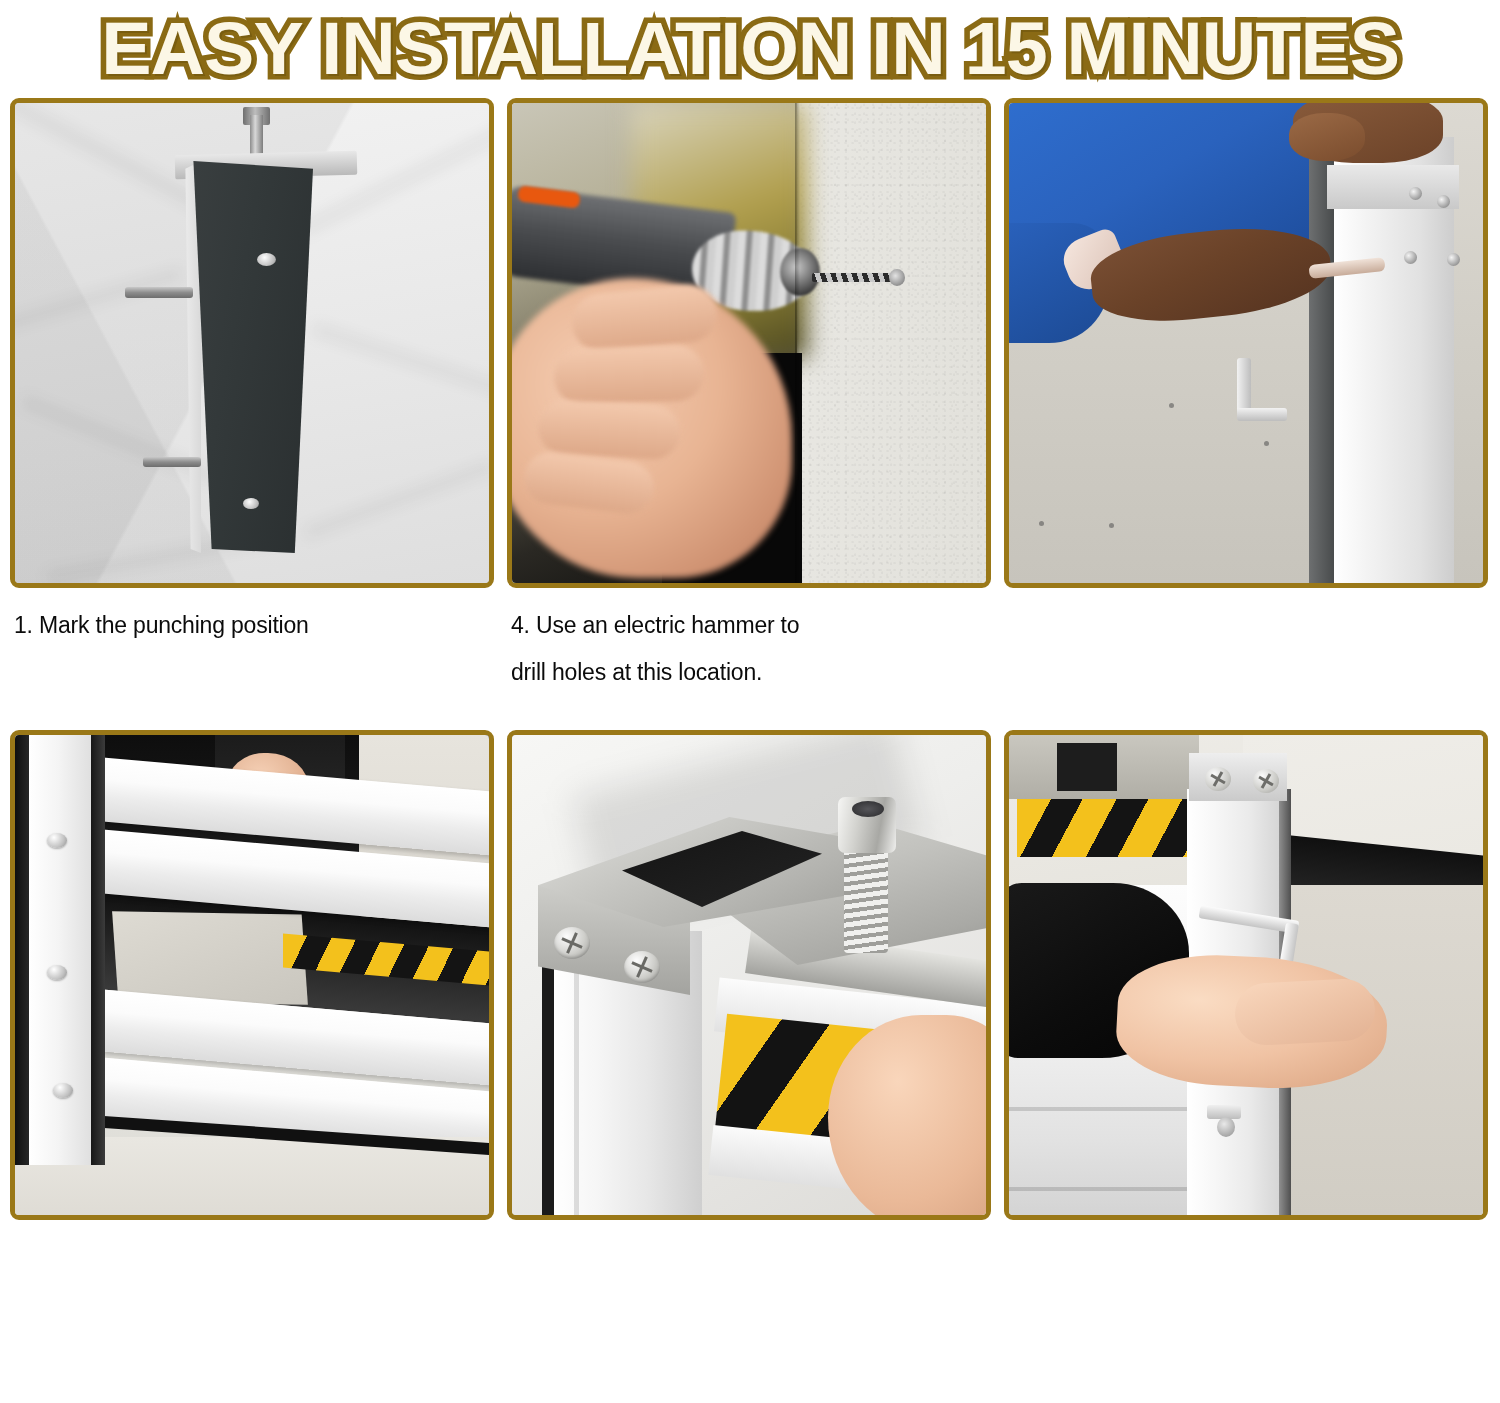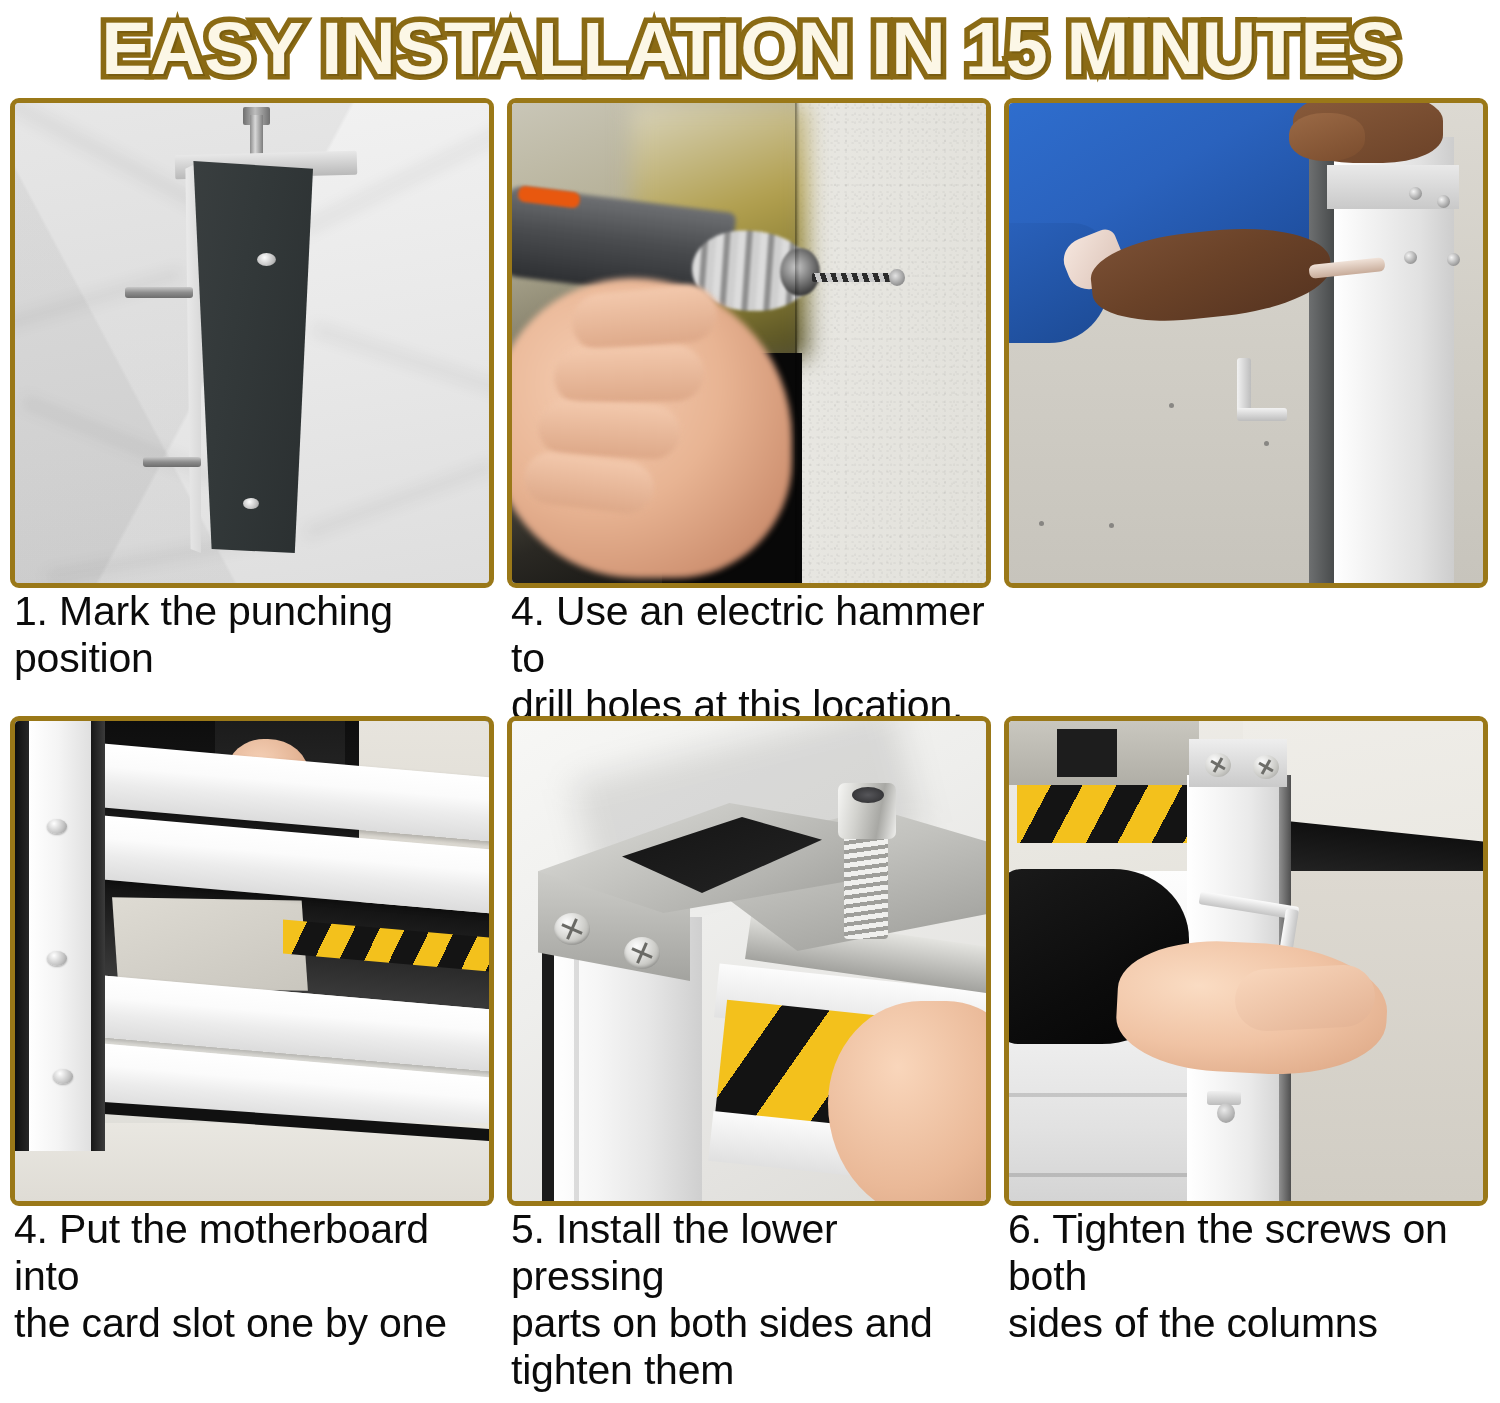"1. Mark the punching position" .caption { font-size: 41px -> 23px; margin-top: none -> 14px }
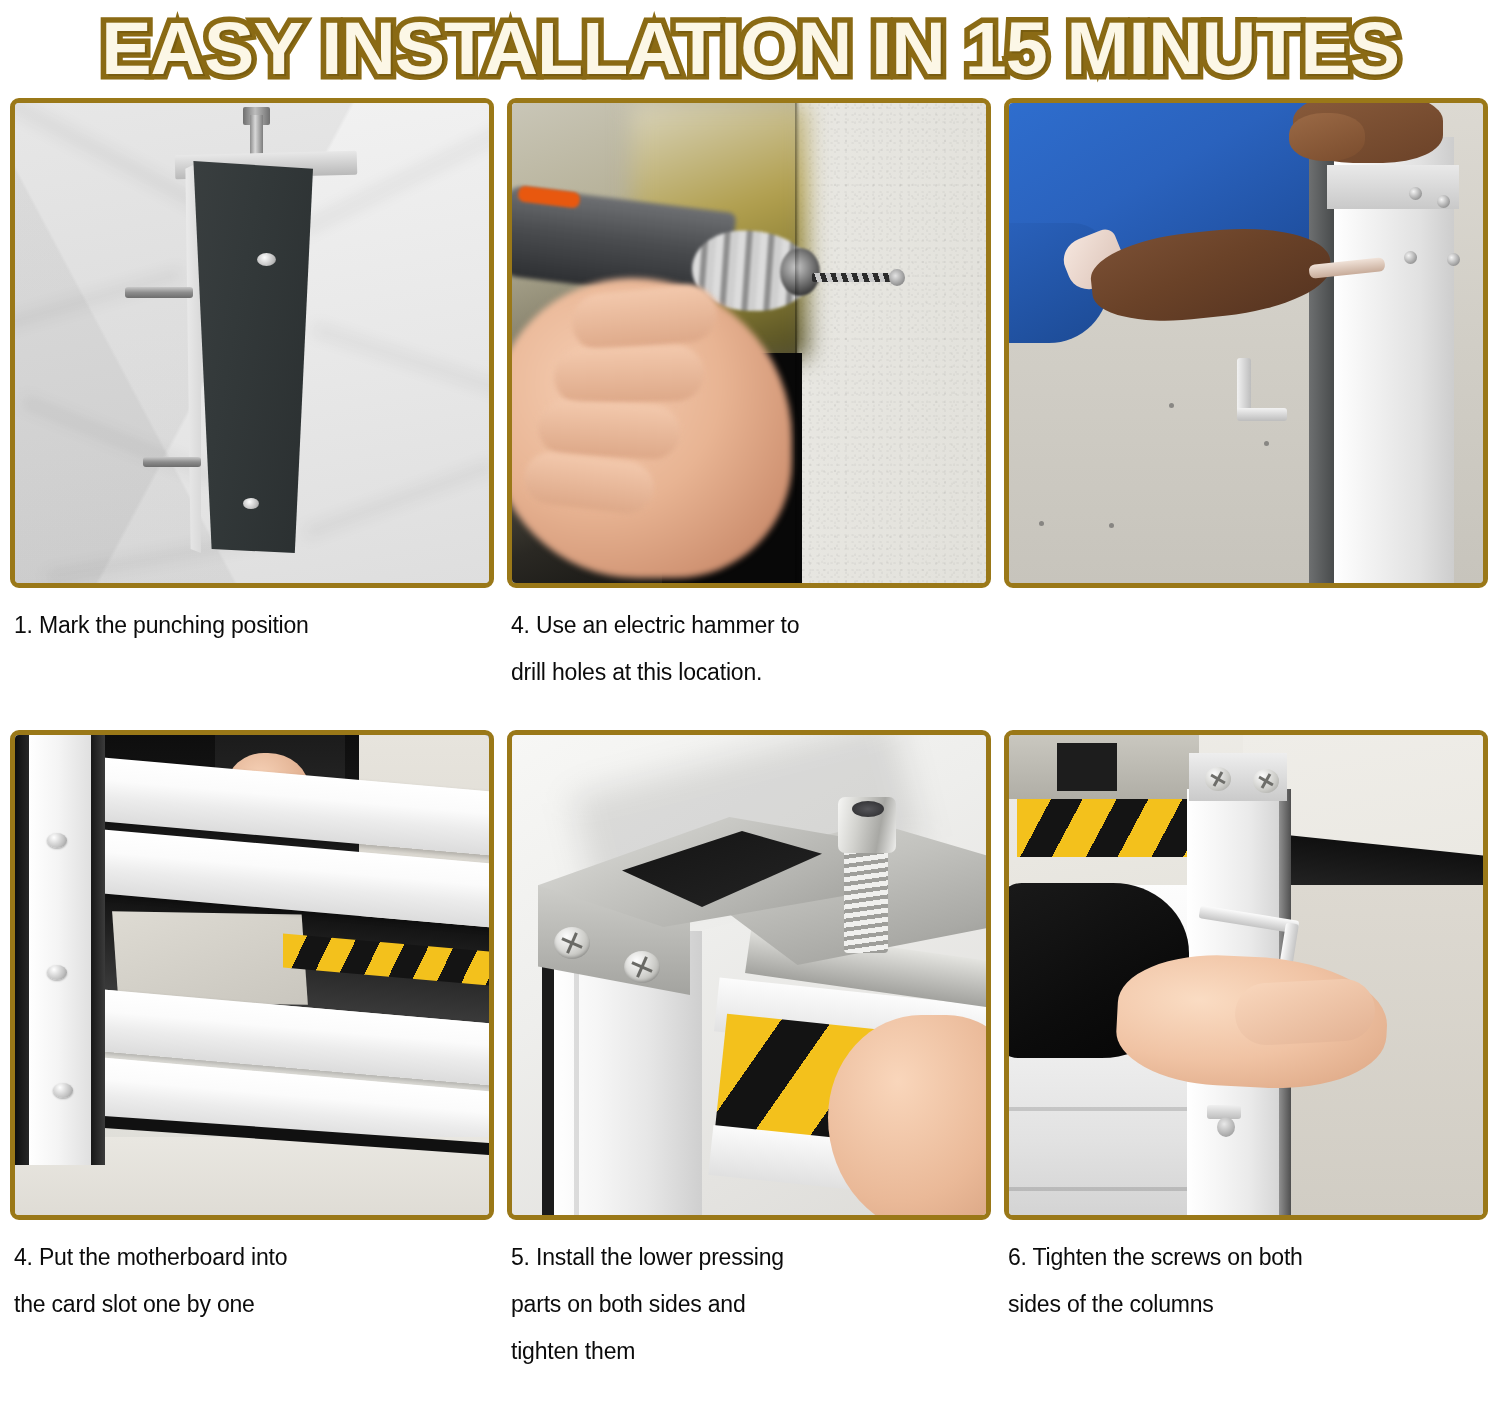"4. Put the motherboard into" div.caption { html: <div>4. Put the motherboard into the card slot one by one</div> -> none }
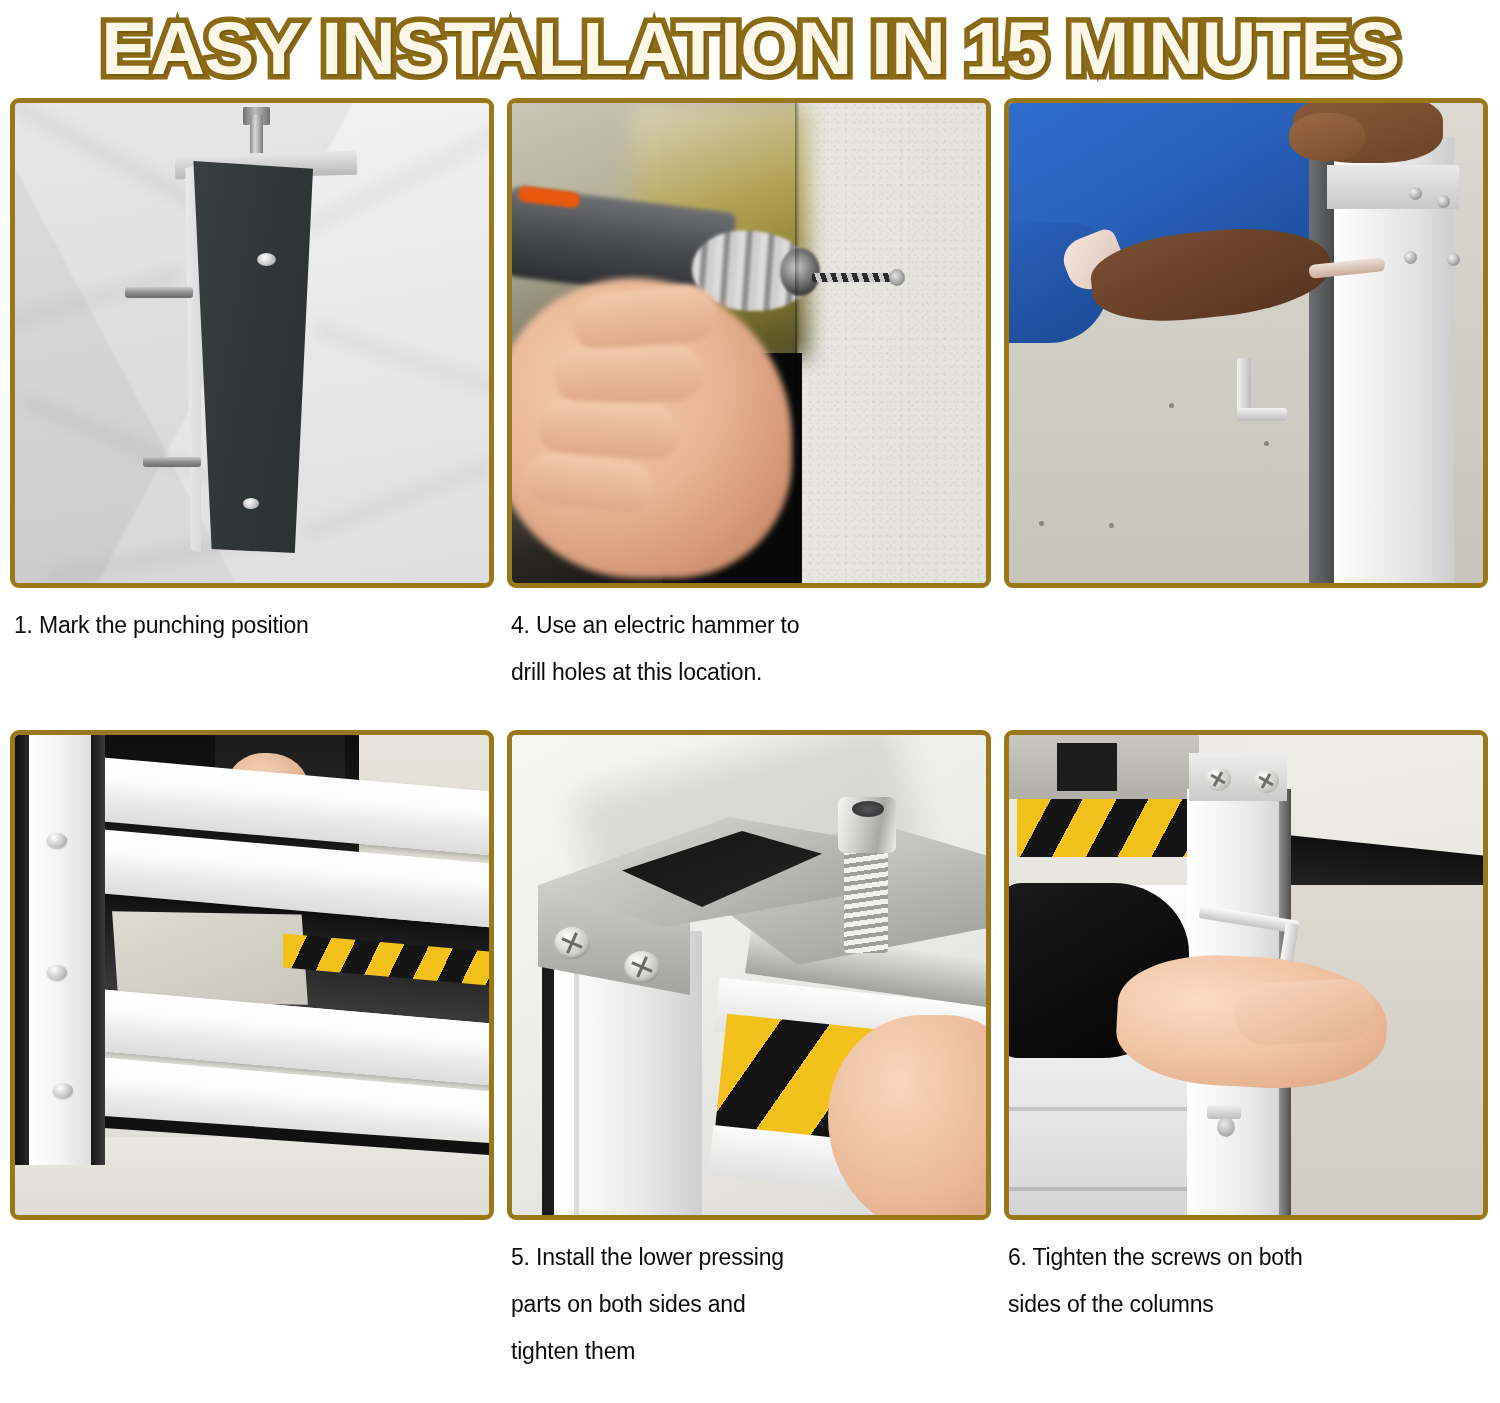"5. Install the lower pressing" div.caption { html: <div>5. Install the lower pressing parts on both sides and tighten them</div> -> none }
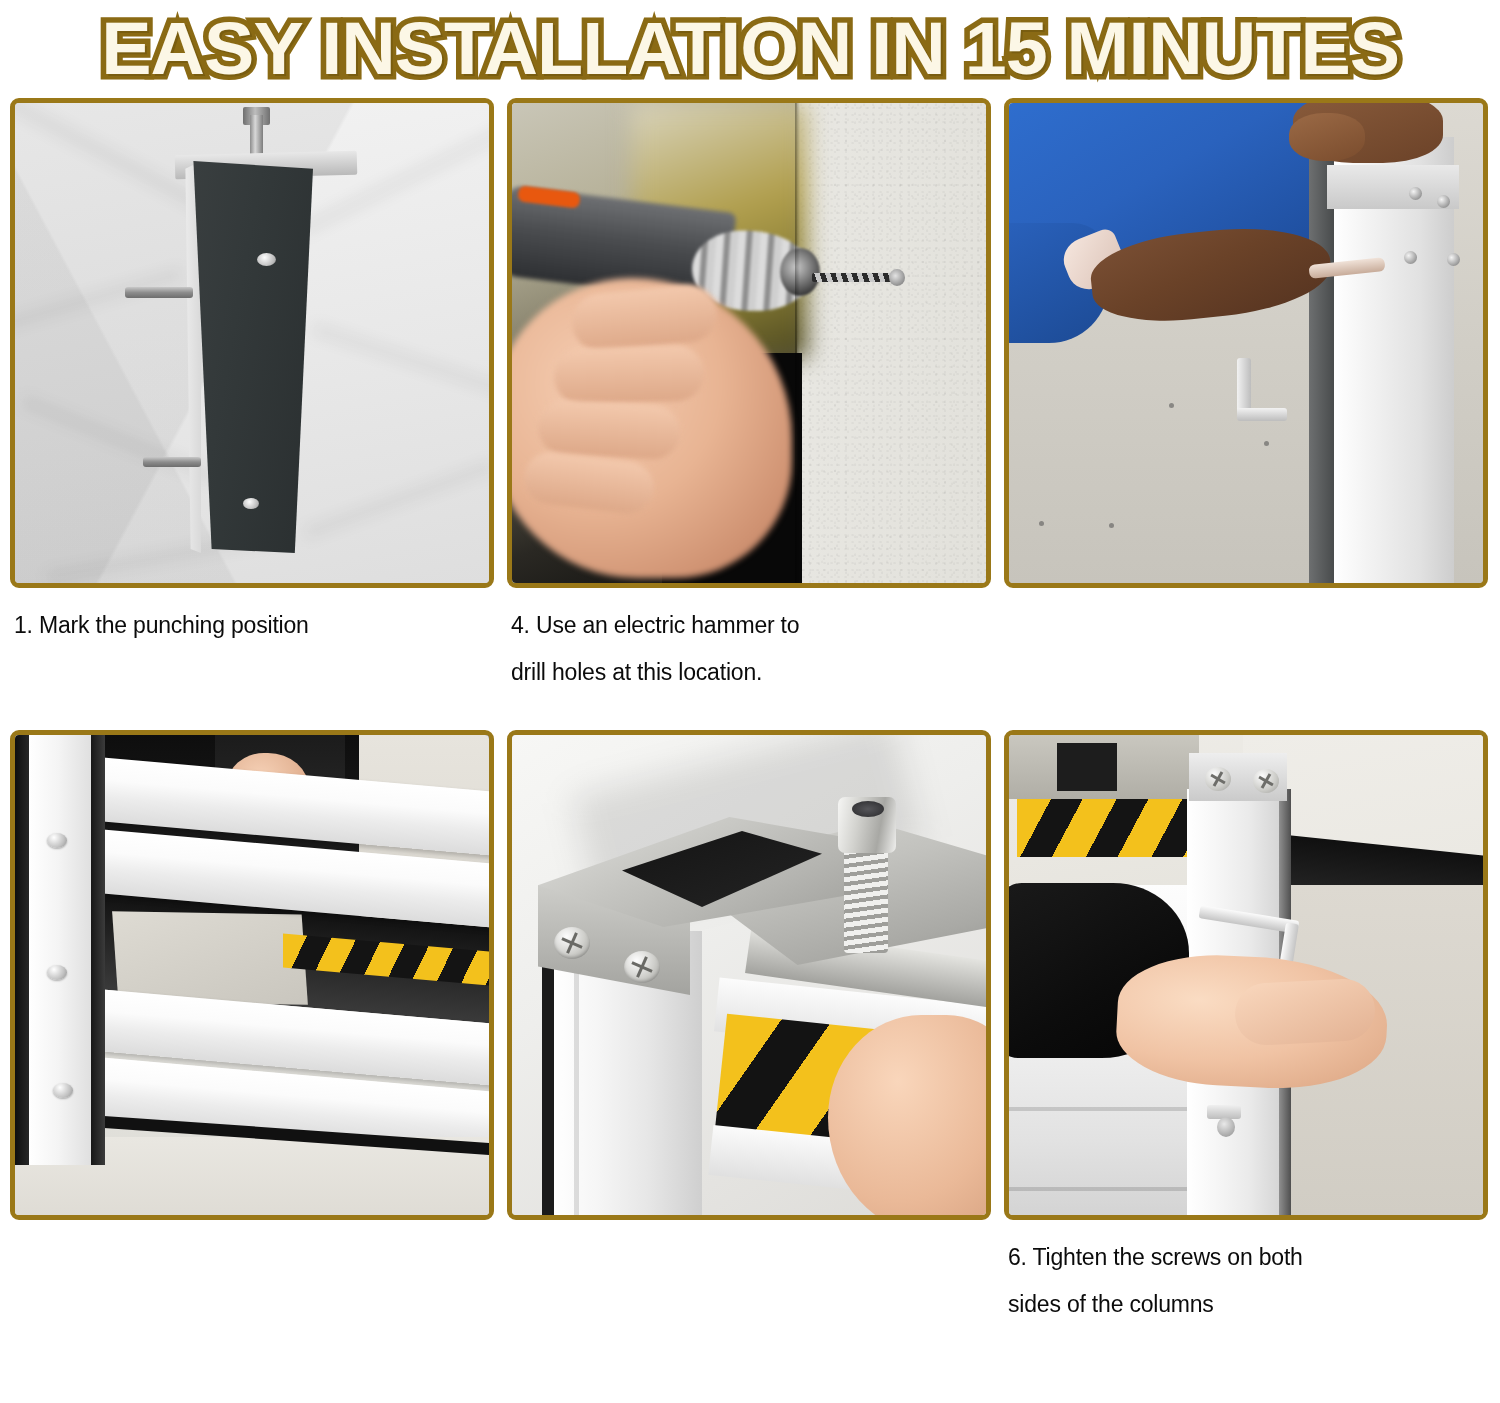"6. Tighten the screws on" div.caption { html: <div>6. Tighten the screws on both sides of the columns</div> -> none }
